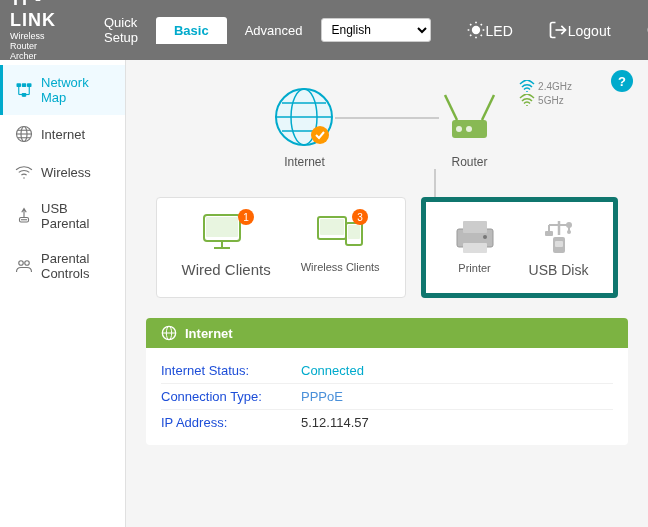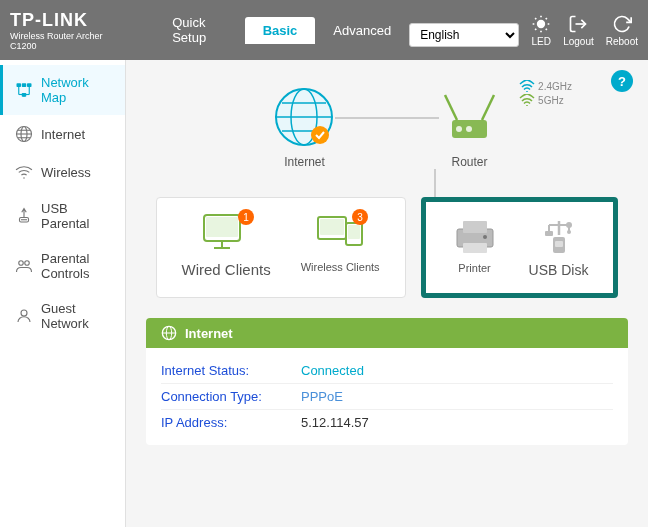"LED" .header-icon-btn { flex-direction: column -> row; font-size: 10px -> 14px; margin-left: none -> 23px }
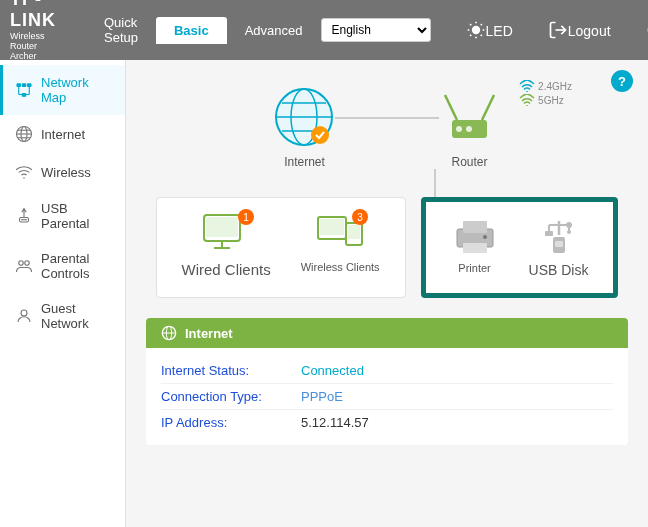"Guest Network" div.sidebar-item { html: <div> <svg> <circle></circle> <path></path> </svg> <span>Guest Network</span> </div> -> none }
